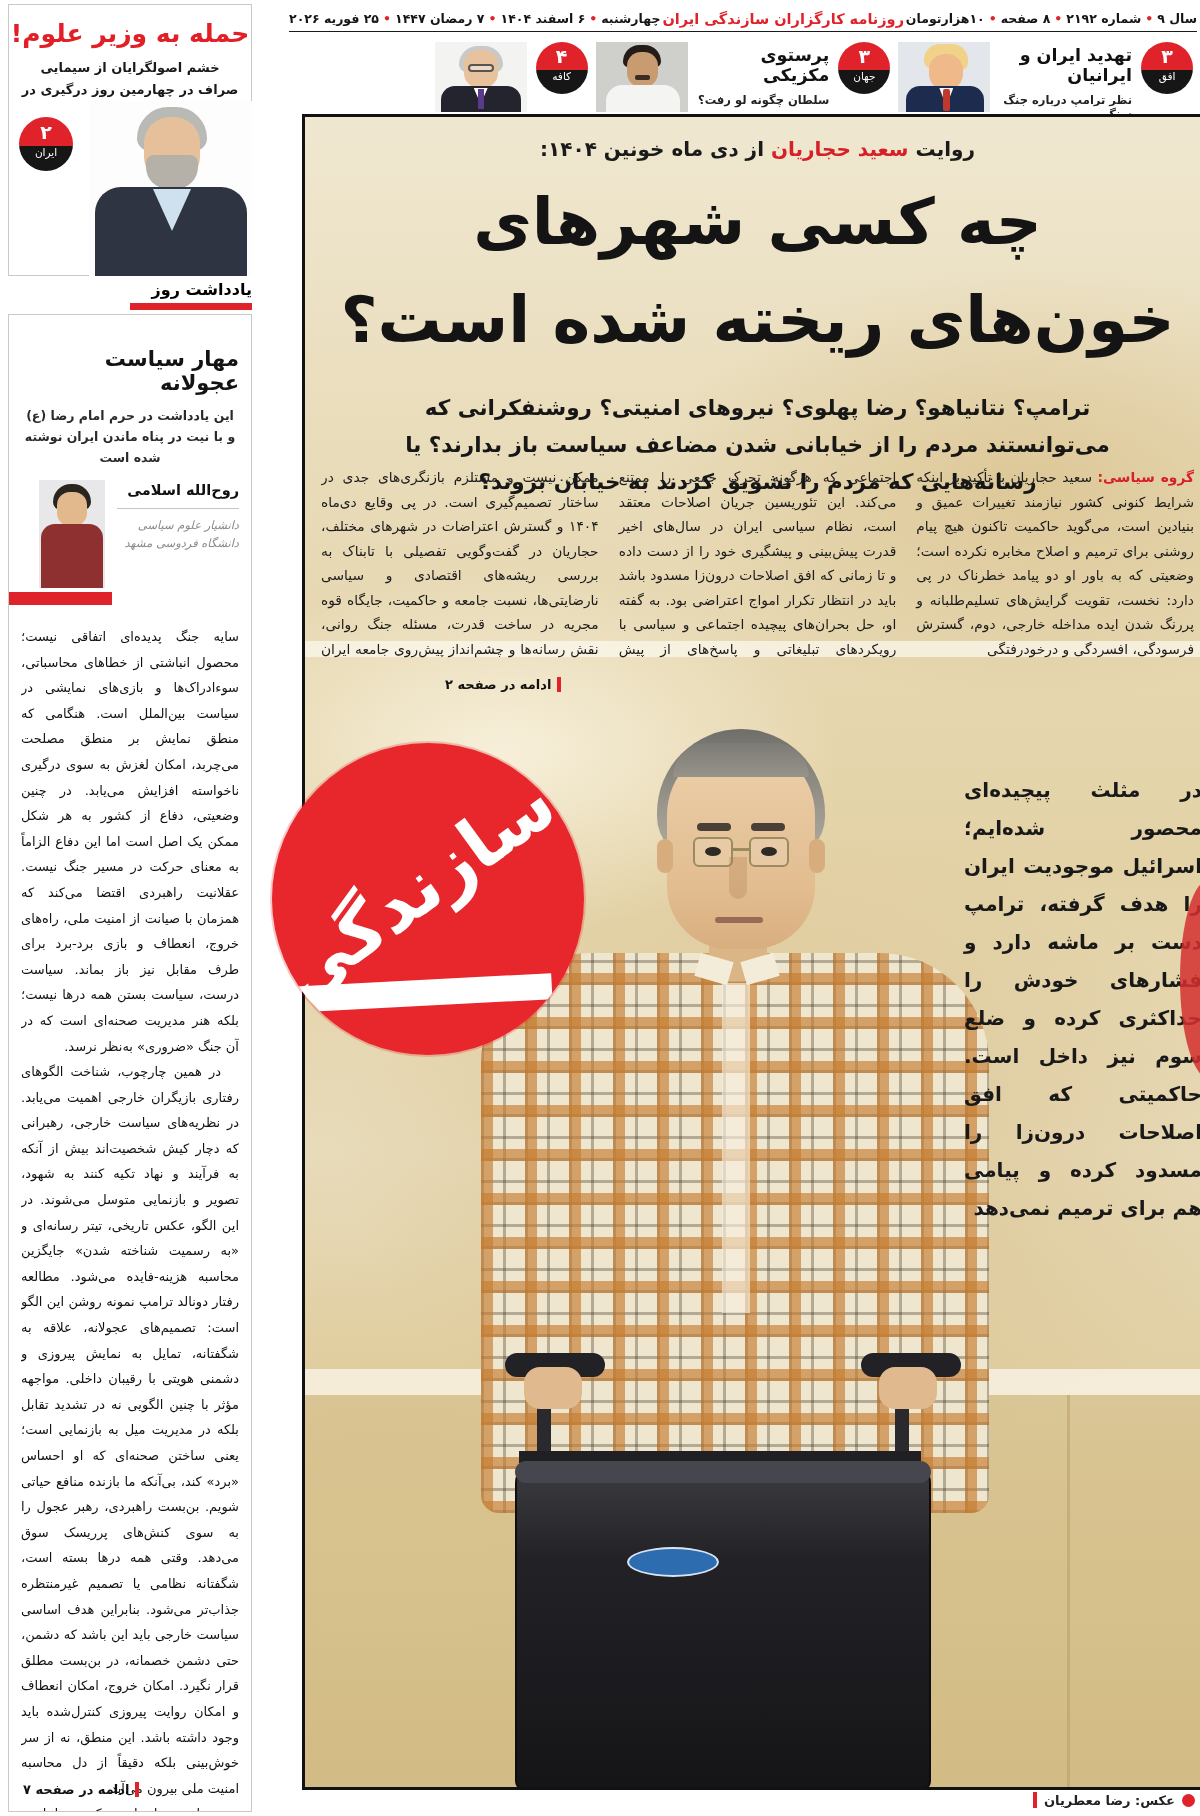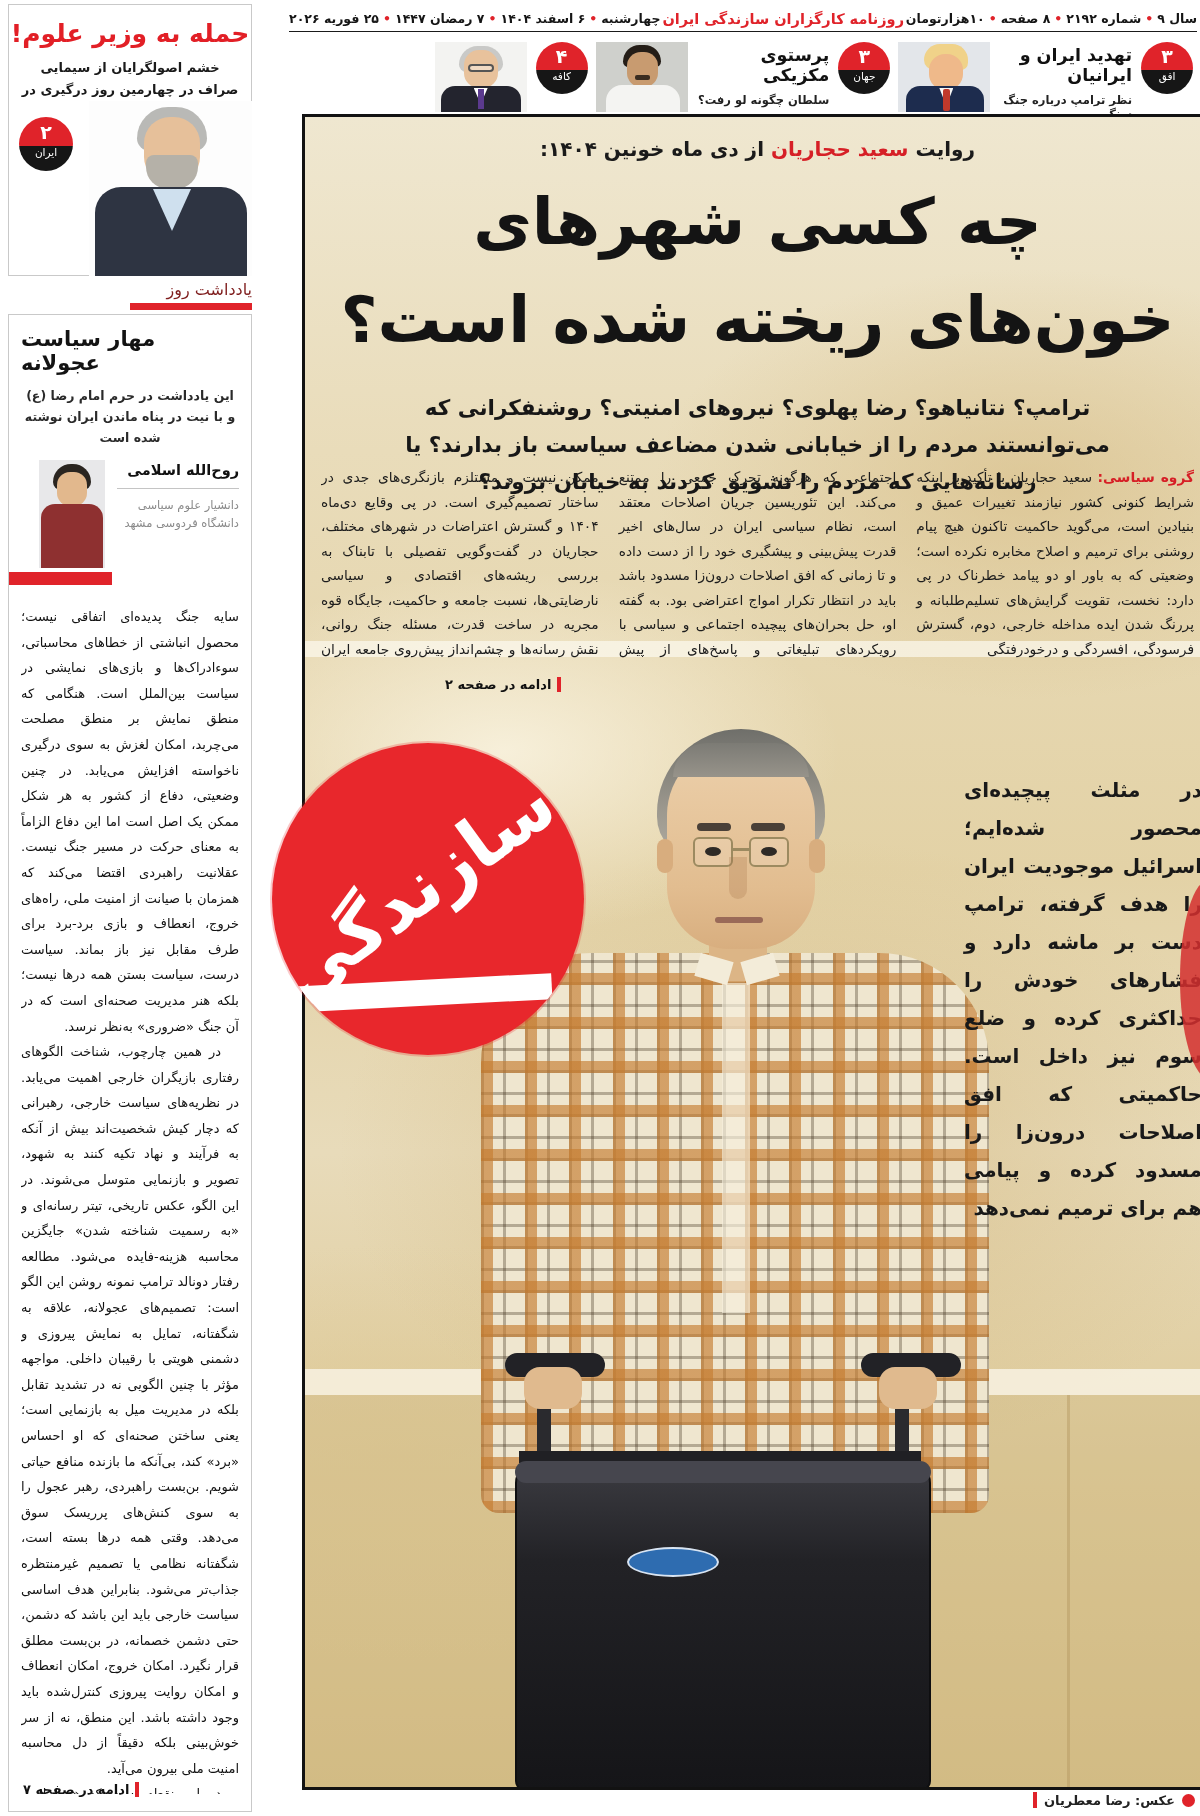"یادداشت روز" .nl-text { color: #7f1d1d -> #000000; font-weight: normal -> bold }
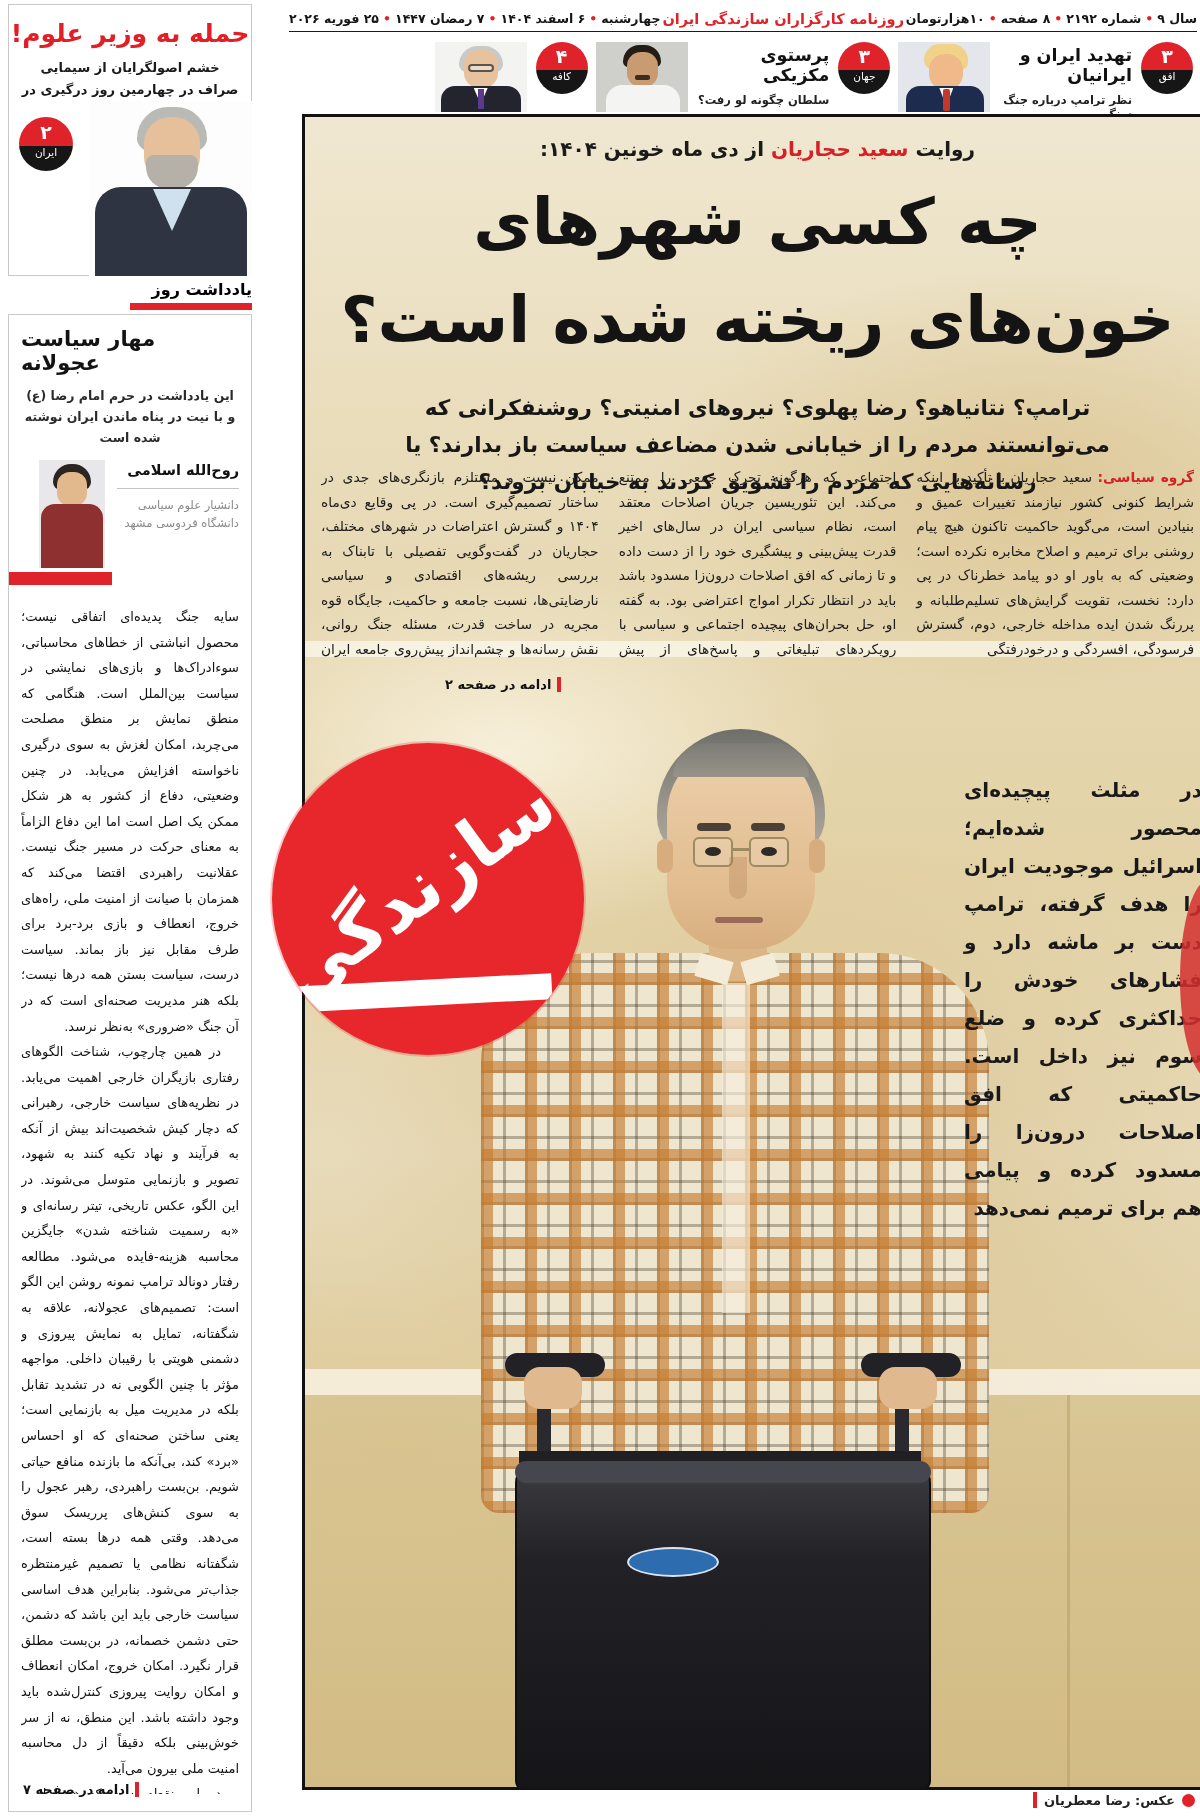"مهار سیاست عجولانه" .nb-title { margin-top: 0 -> 20px; text-align: left -> right }
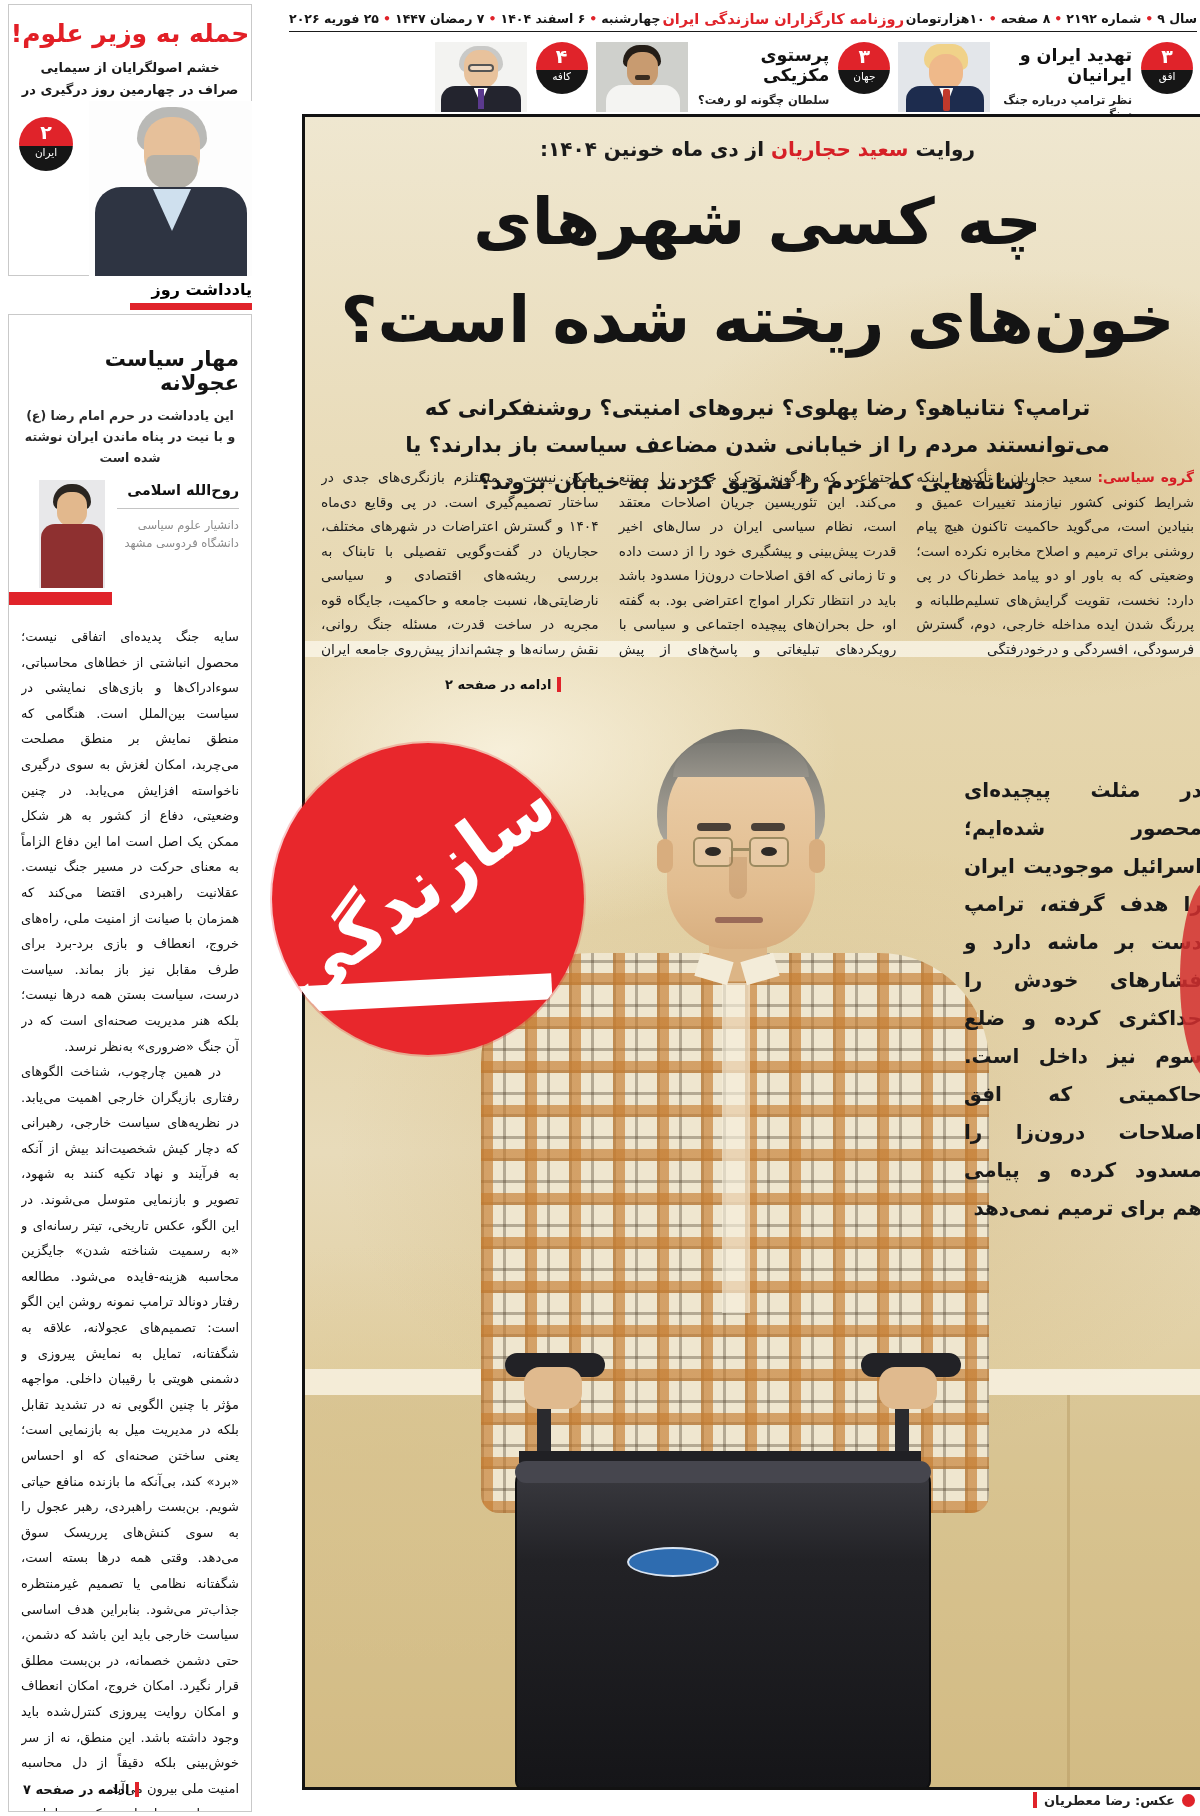"دانشیار علوم سیاسی" .a-roles { font-style: none -> italic }
